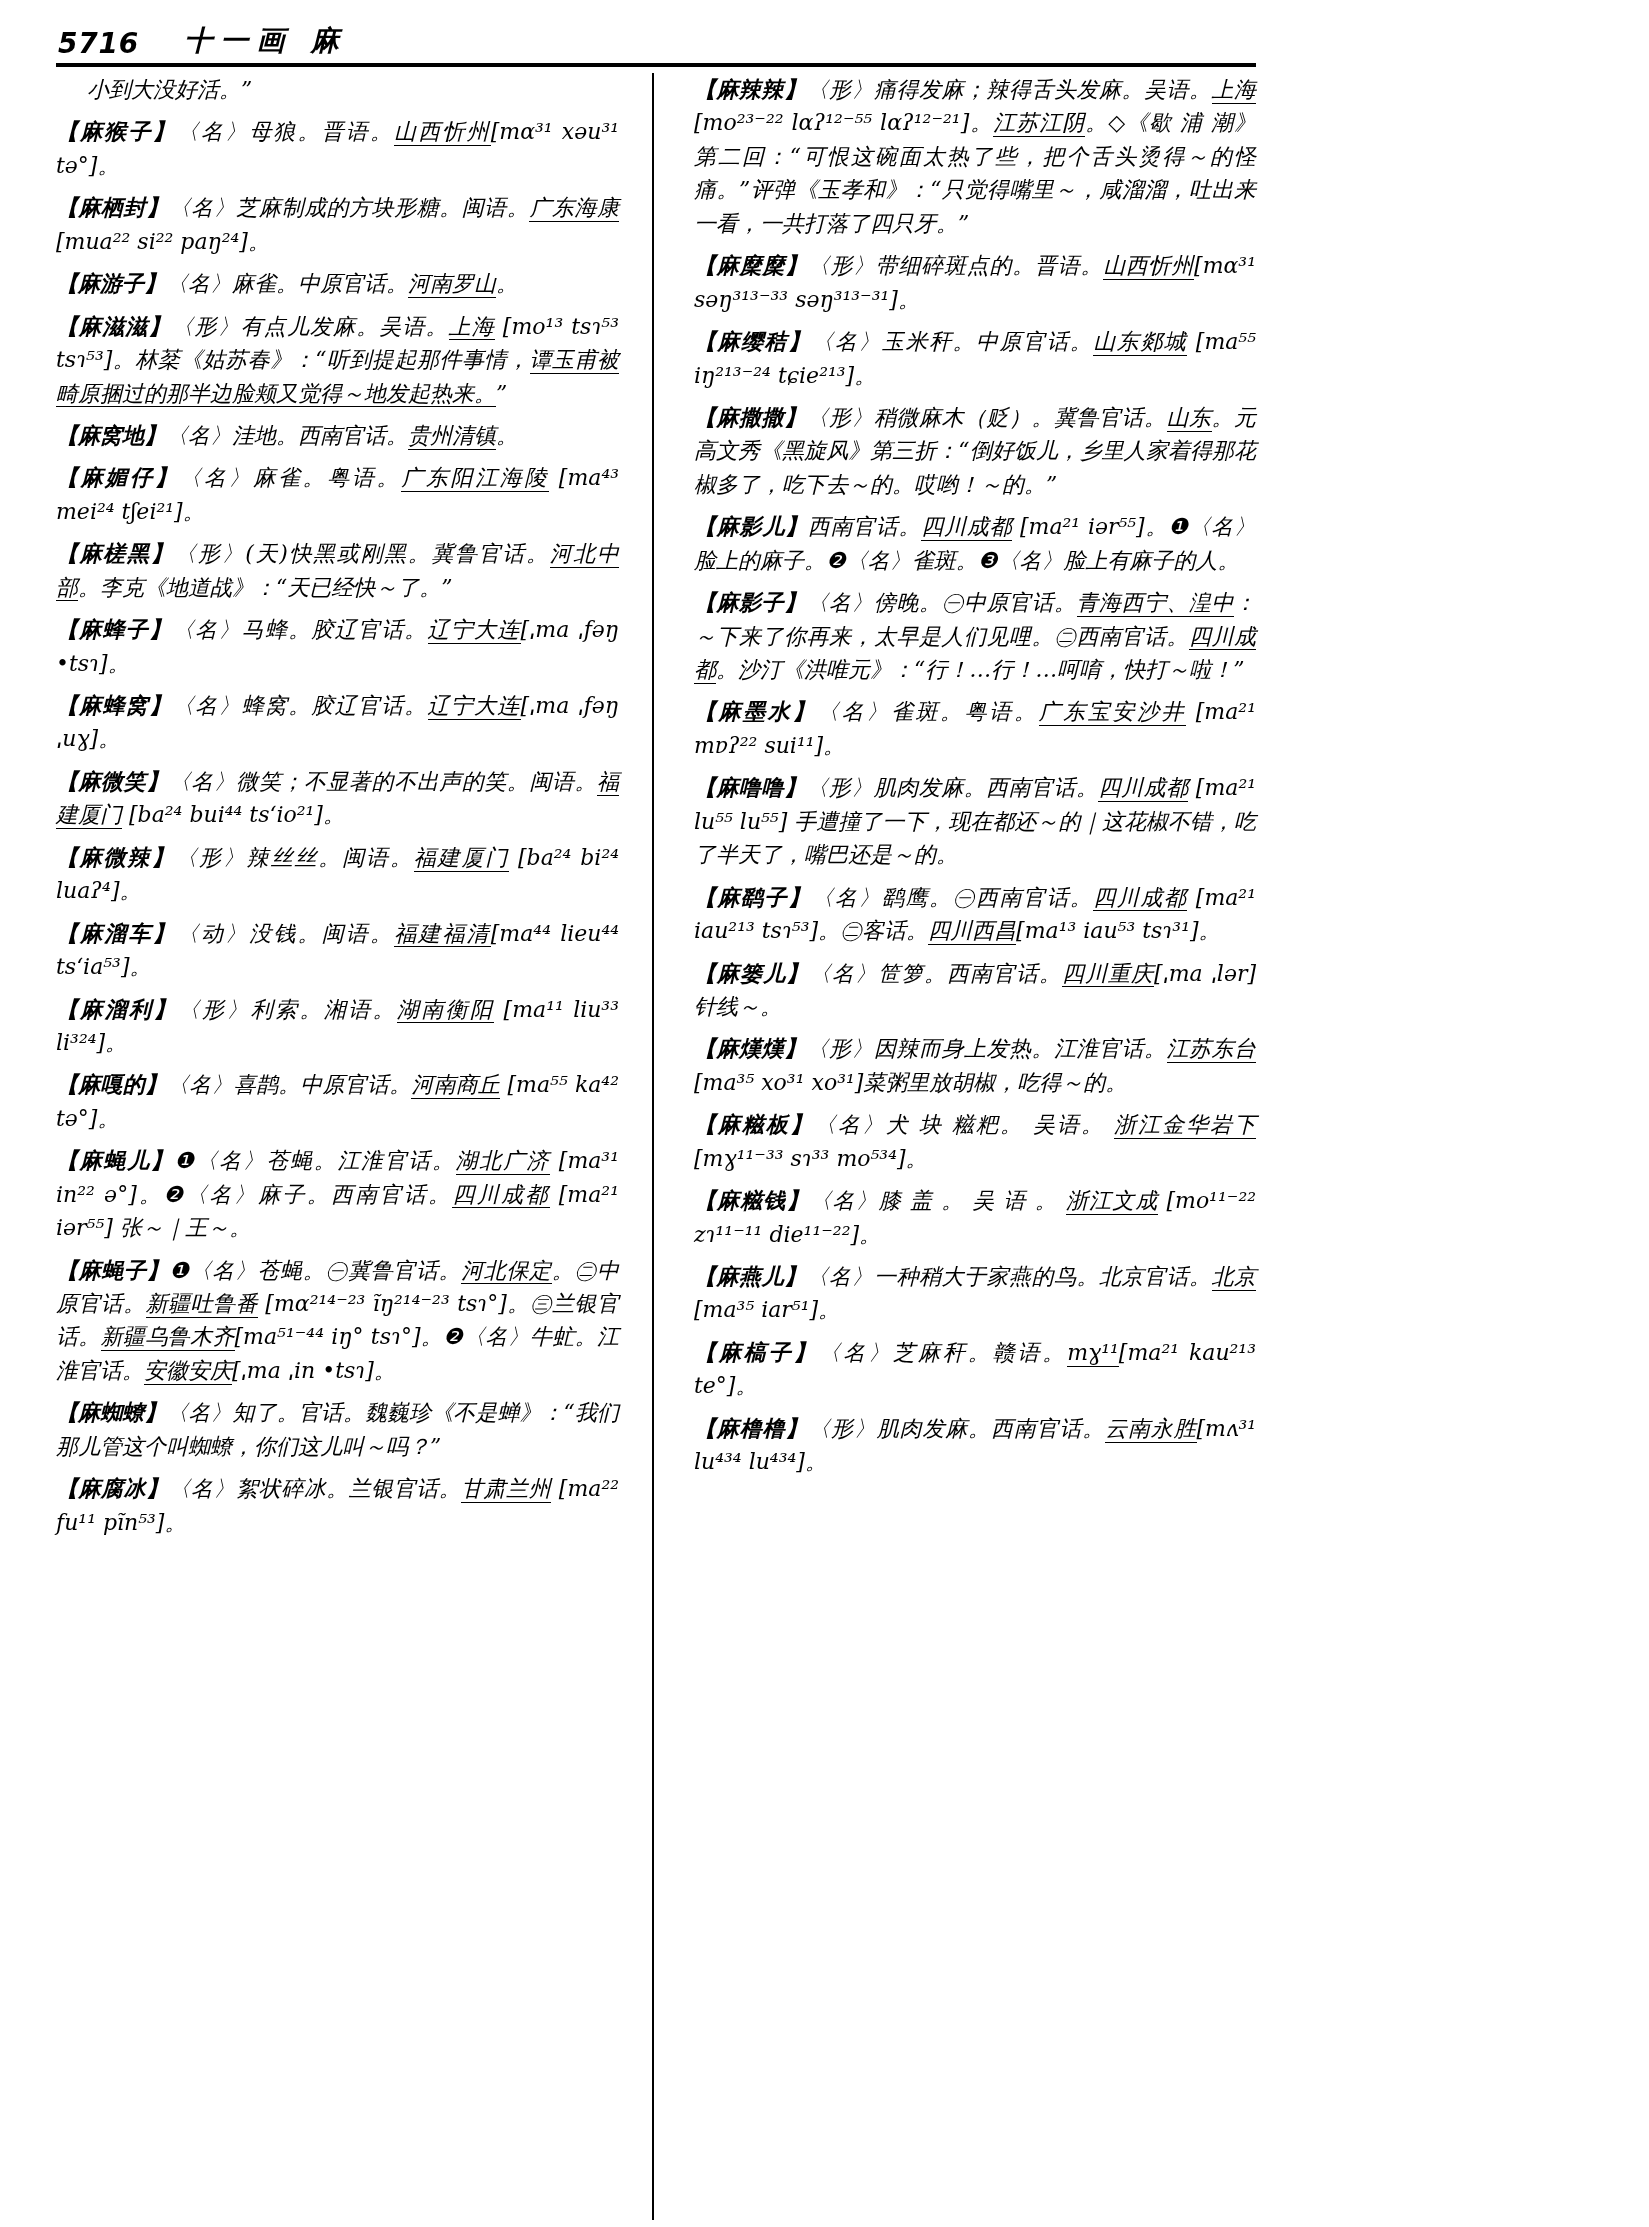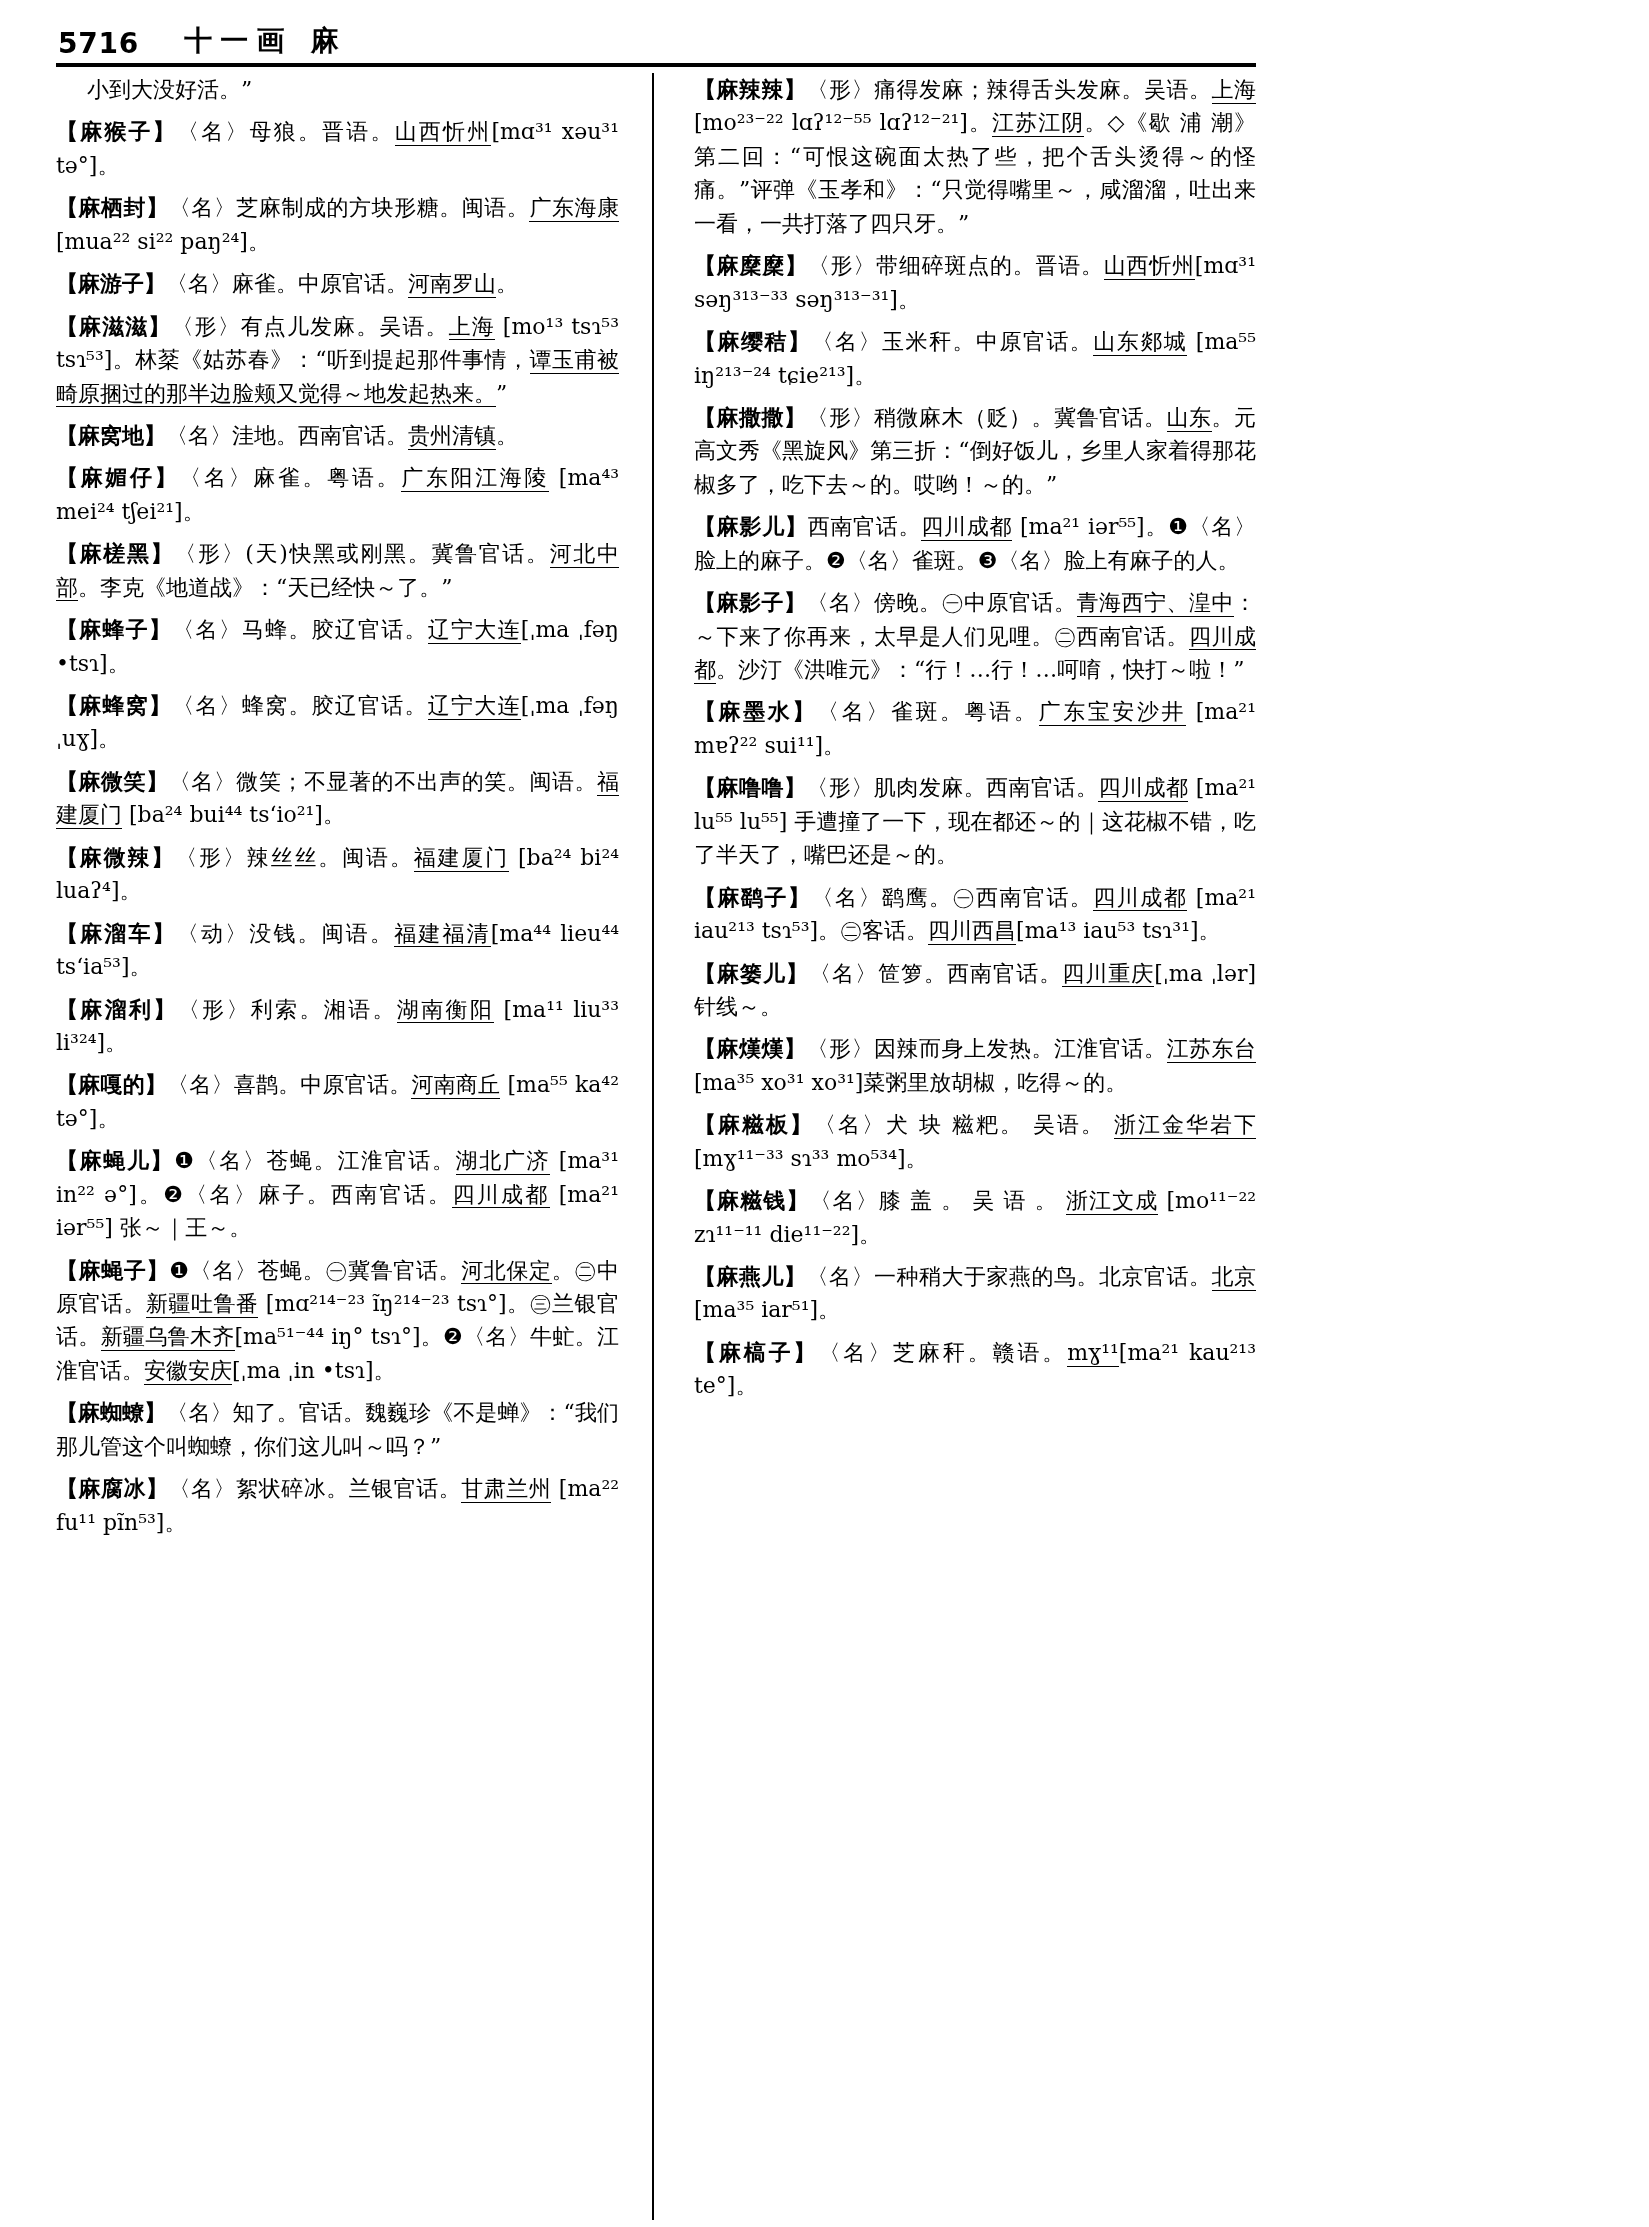"5716" .page { font-style: none -> italic }
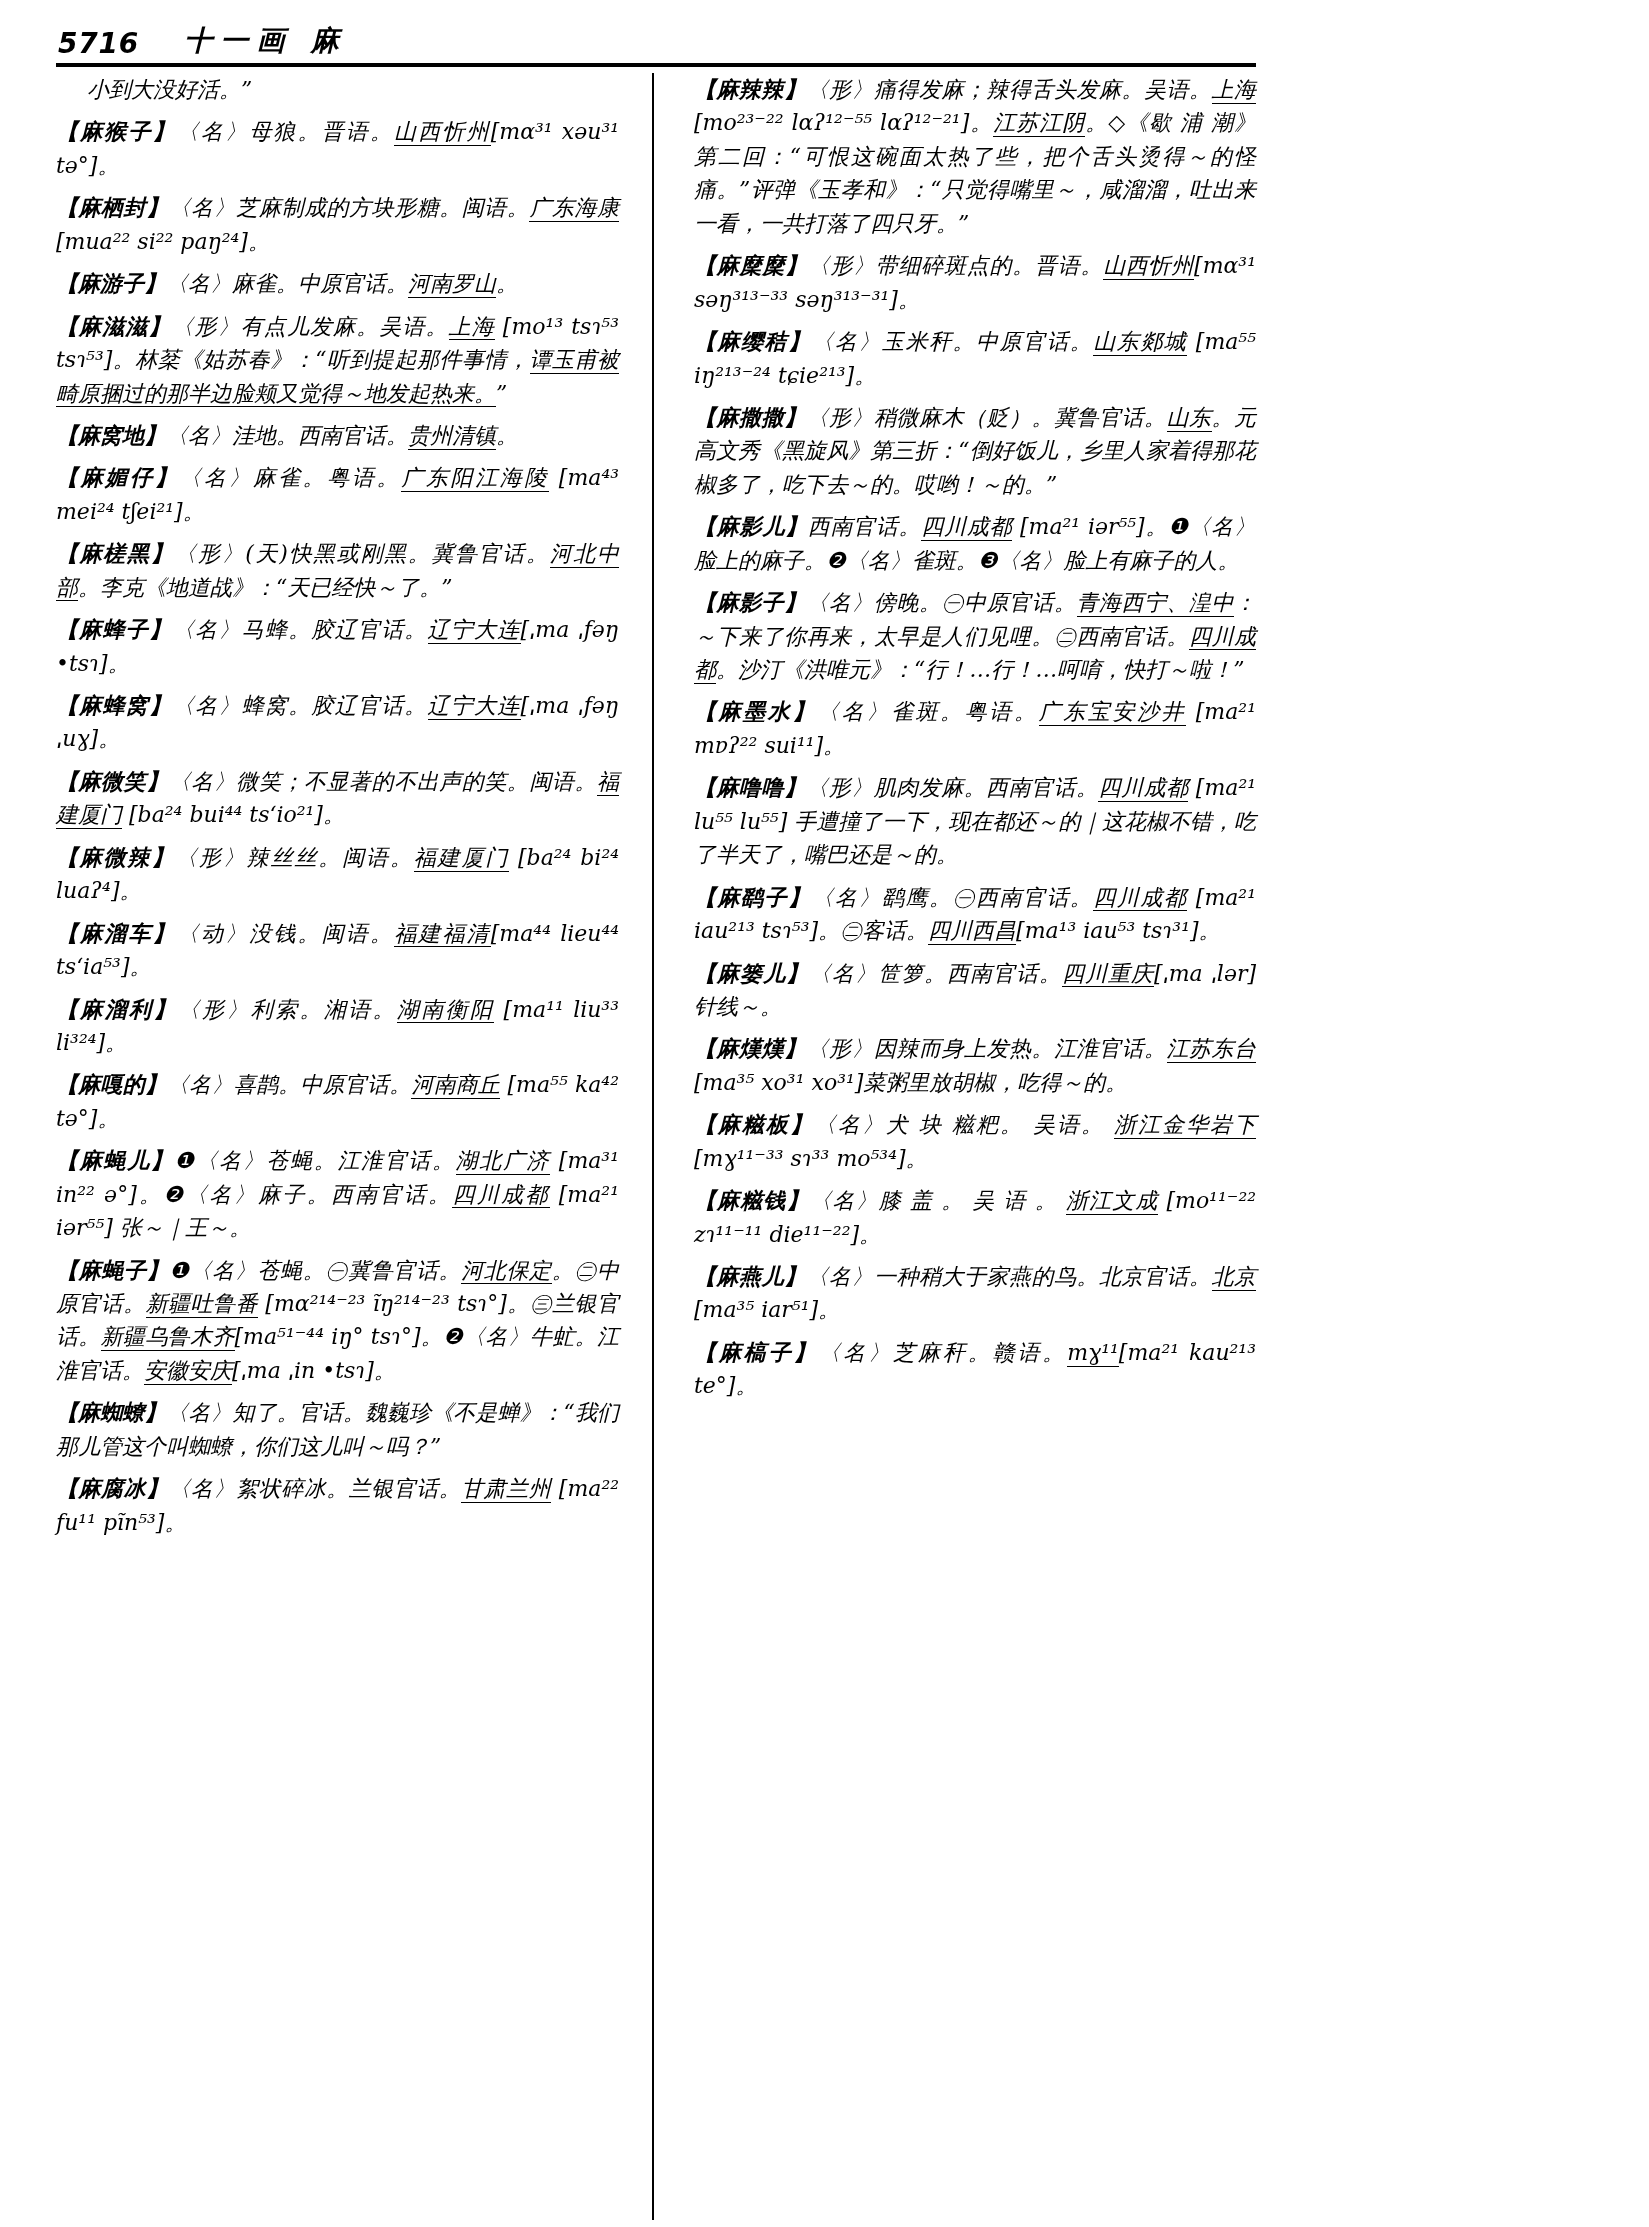"【麻橹橹】〈形〉肌肉发麻。西南官话。云南永胜[mʌ³¹ lu⁴³⁴" div.entry { html: none -> <div><span>【麻橹橹】</span><span>〈形〉肌肉发麻。西南官话。<span>云南永胜</span>[mʌ³¹ lu⁴³⁴ lu⁴³⁴]。</span></div> }
